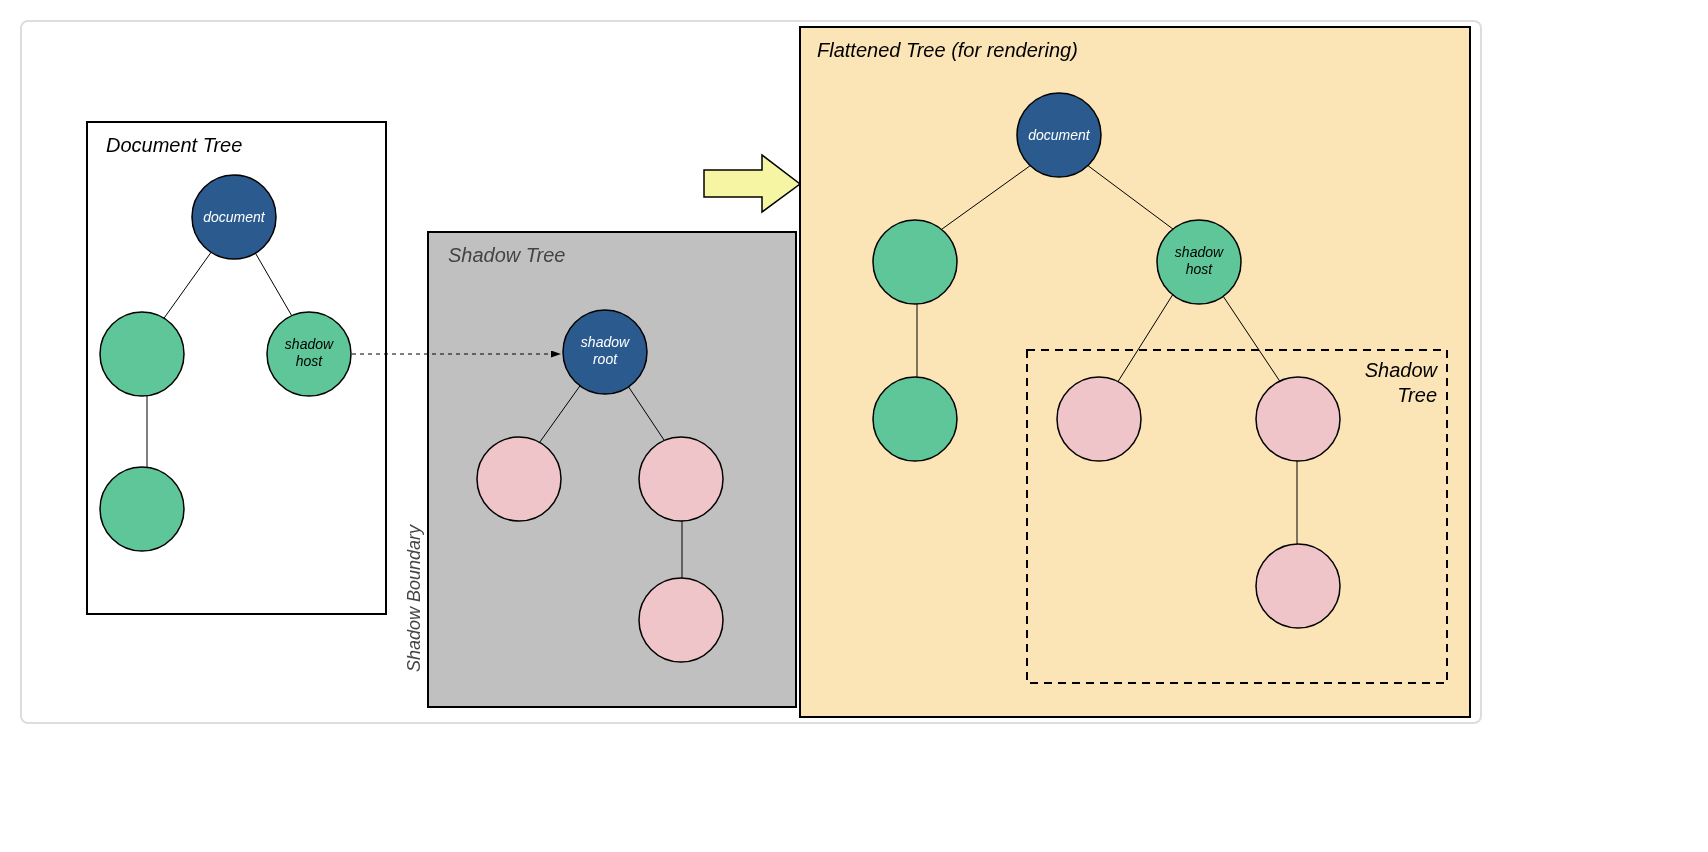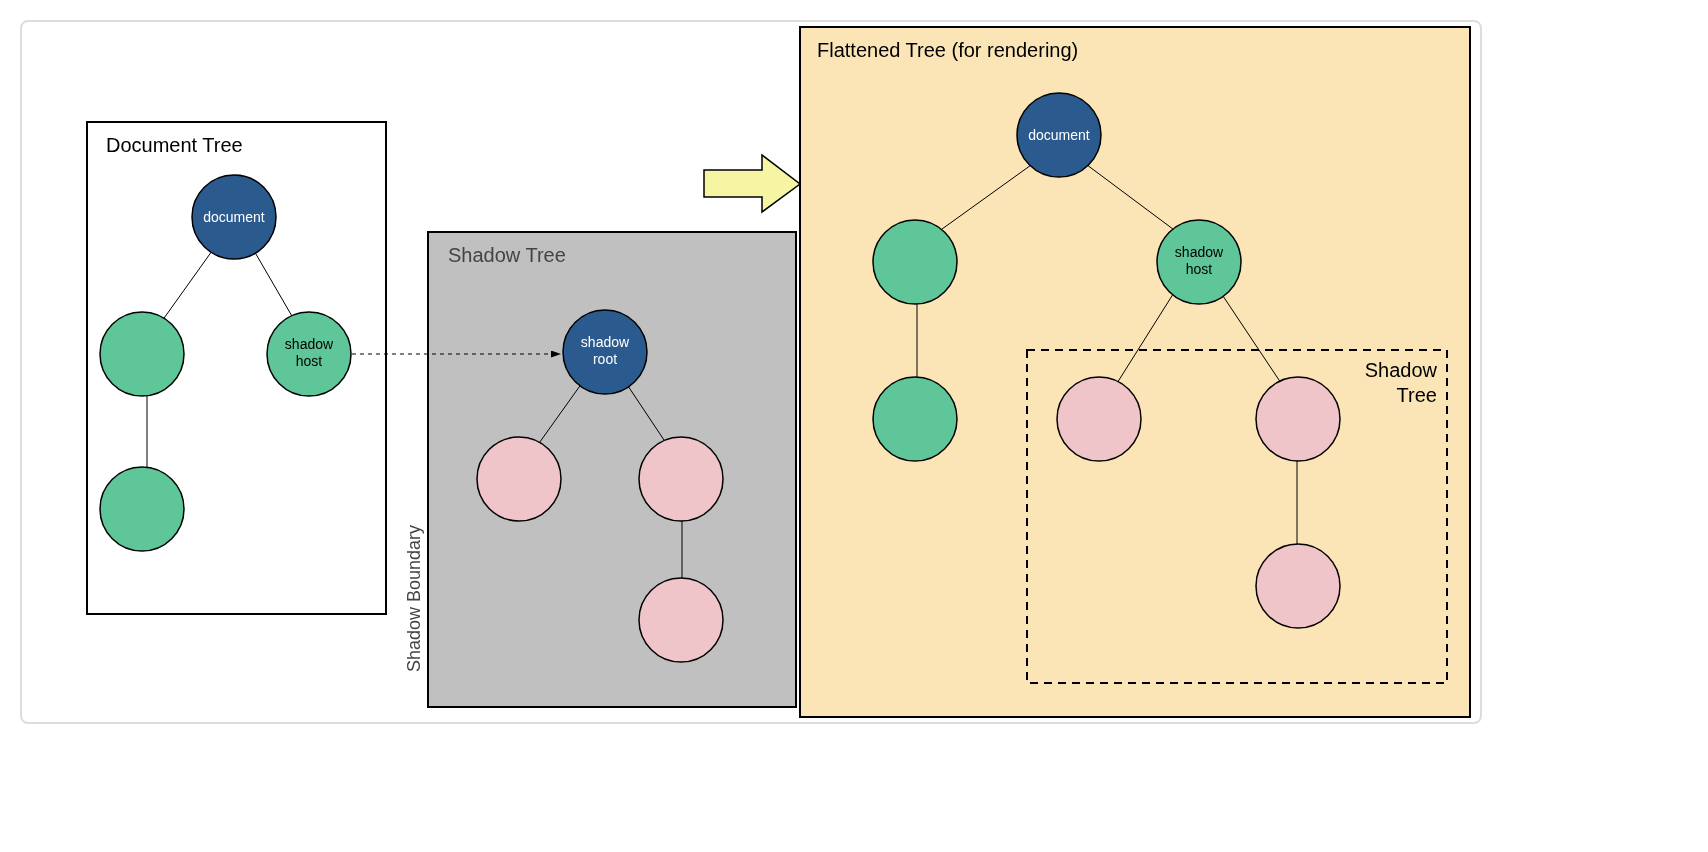"Flattened Tree (for rendering)" .container { font-style: none -> italic }
